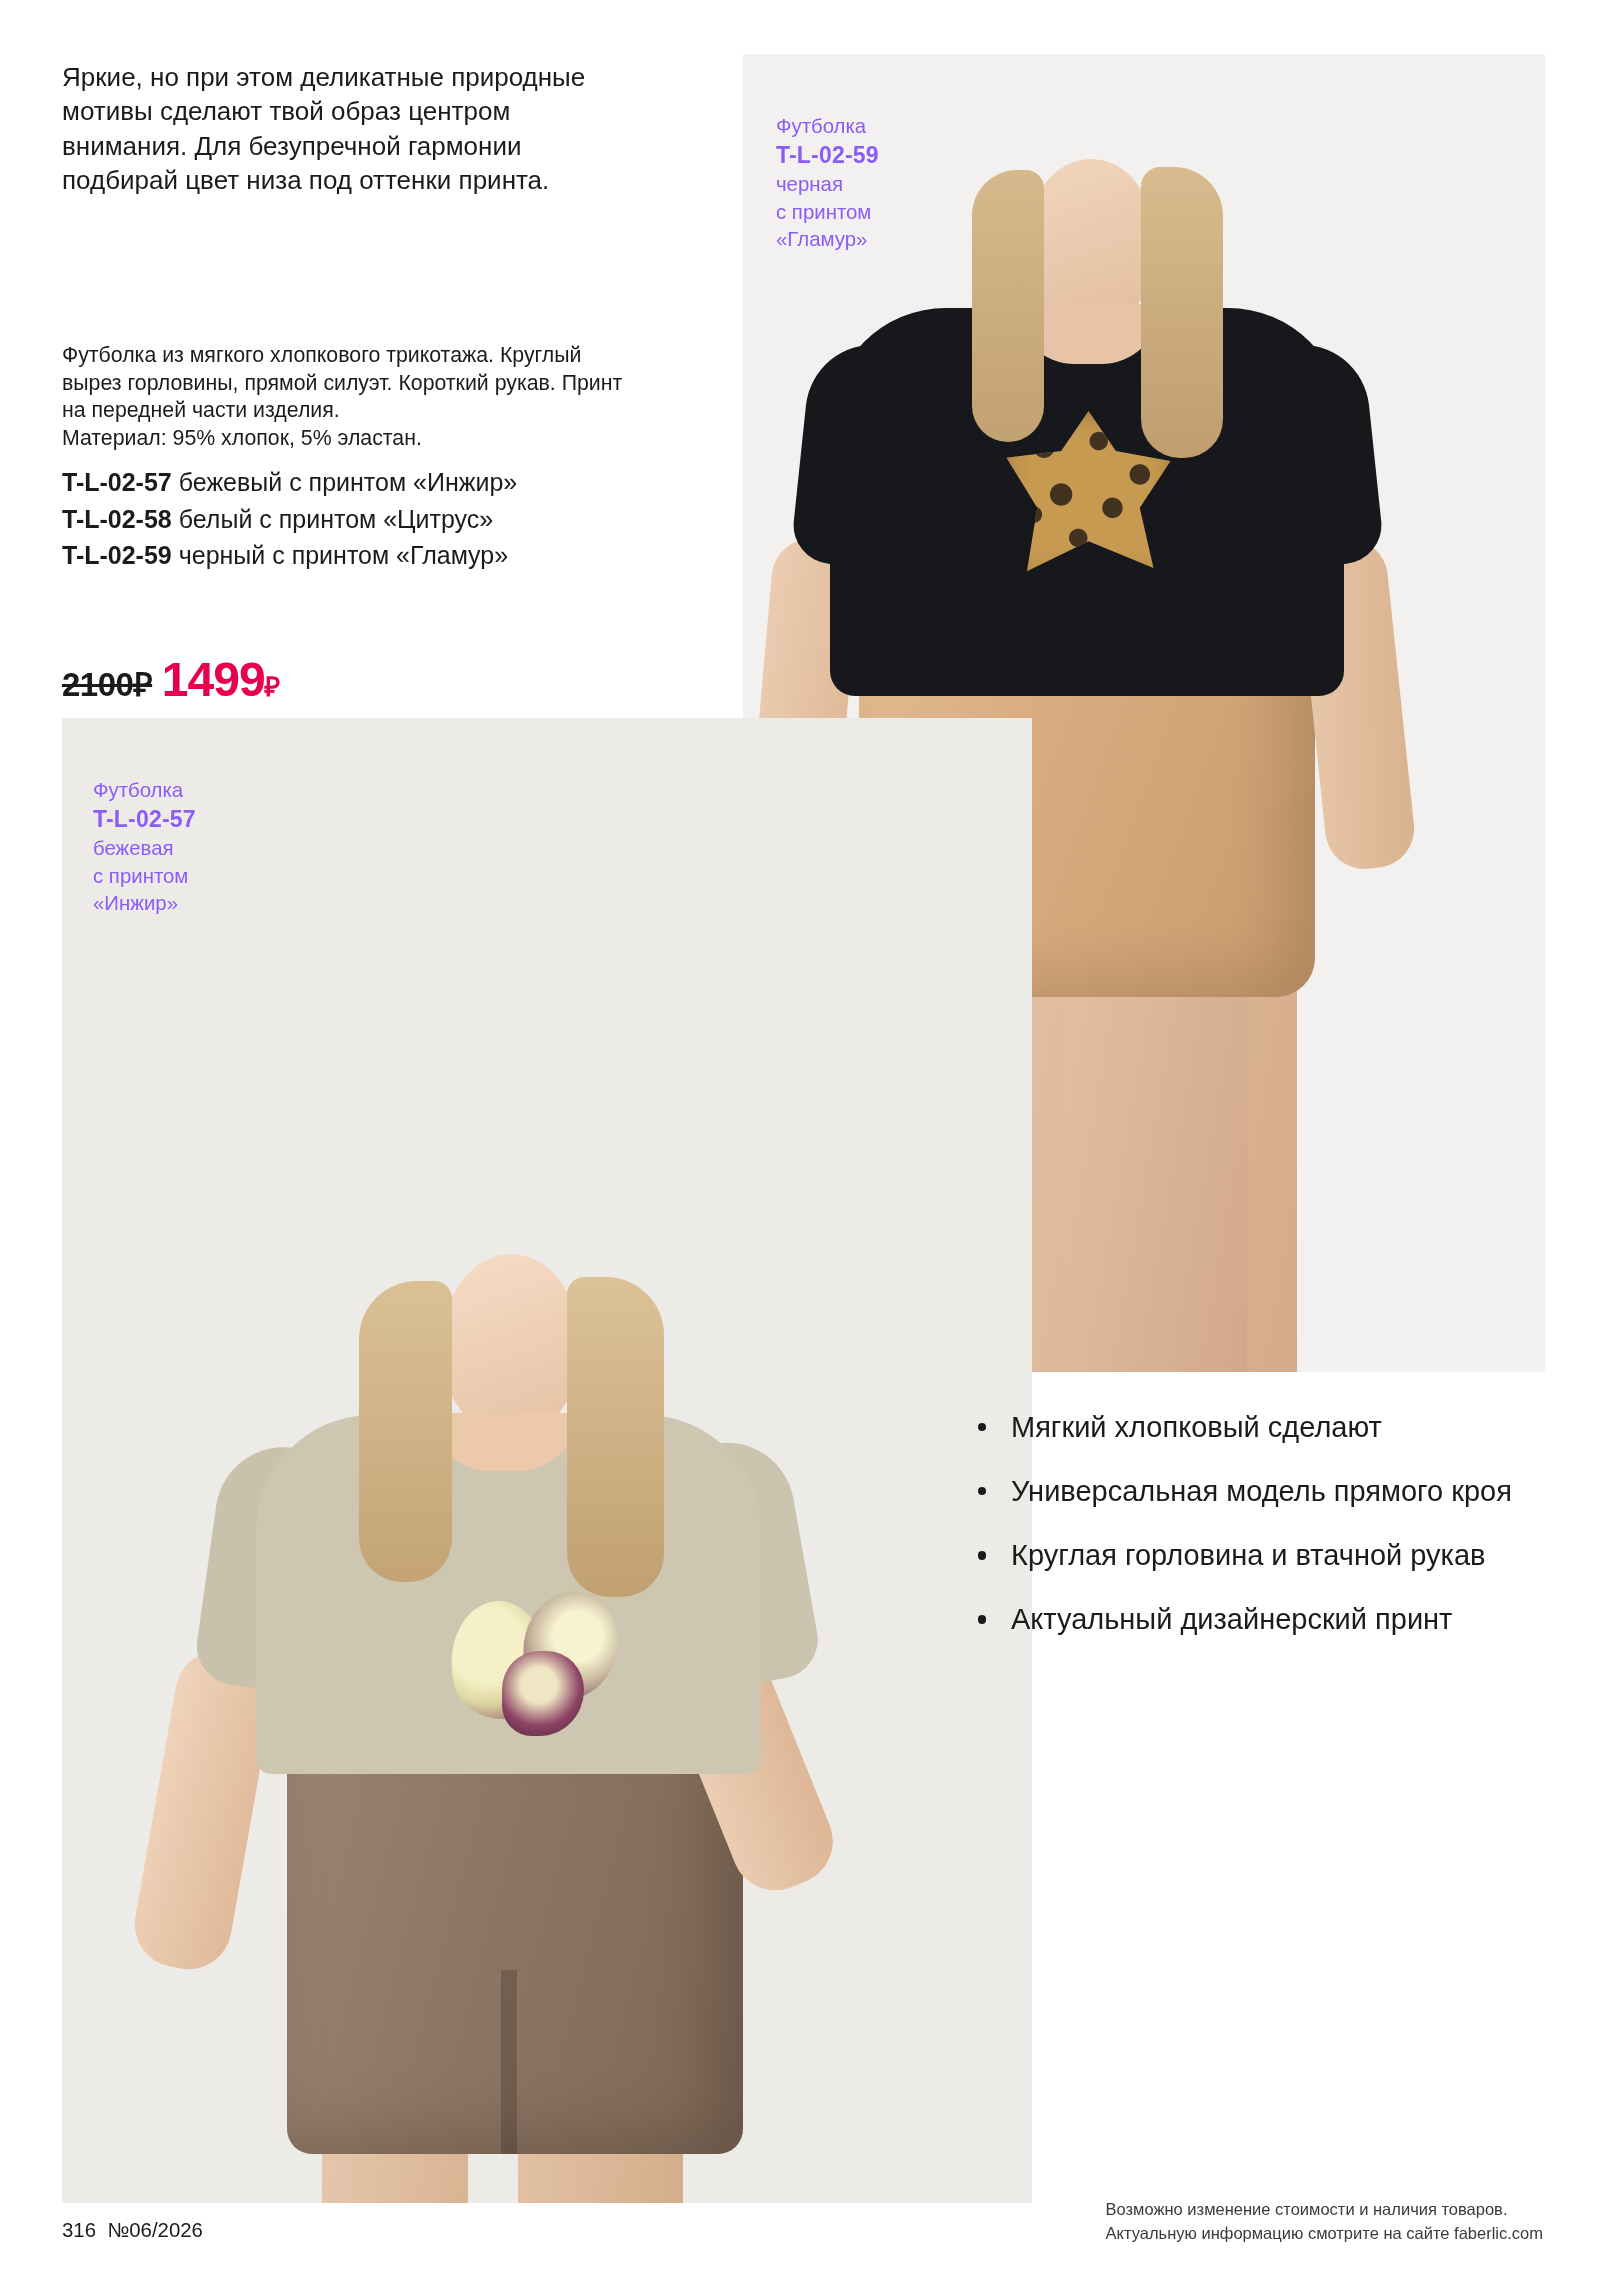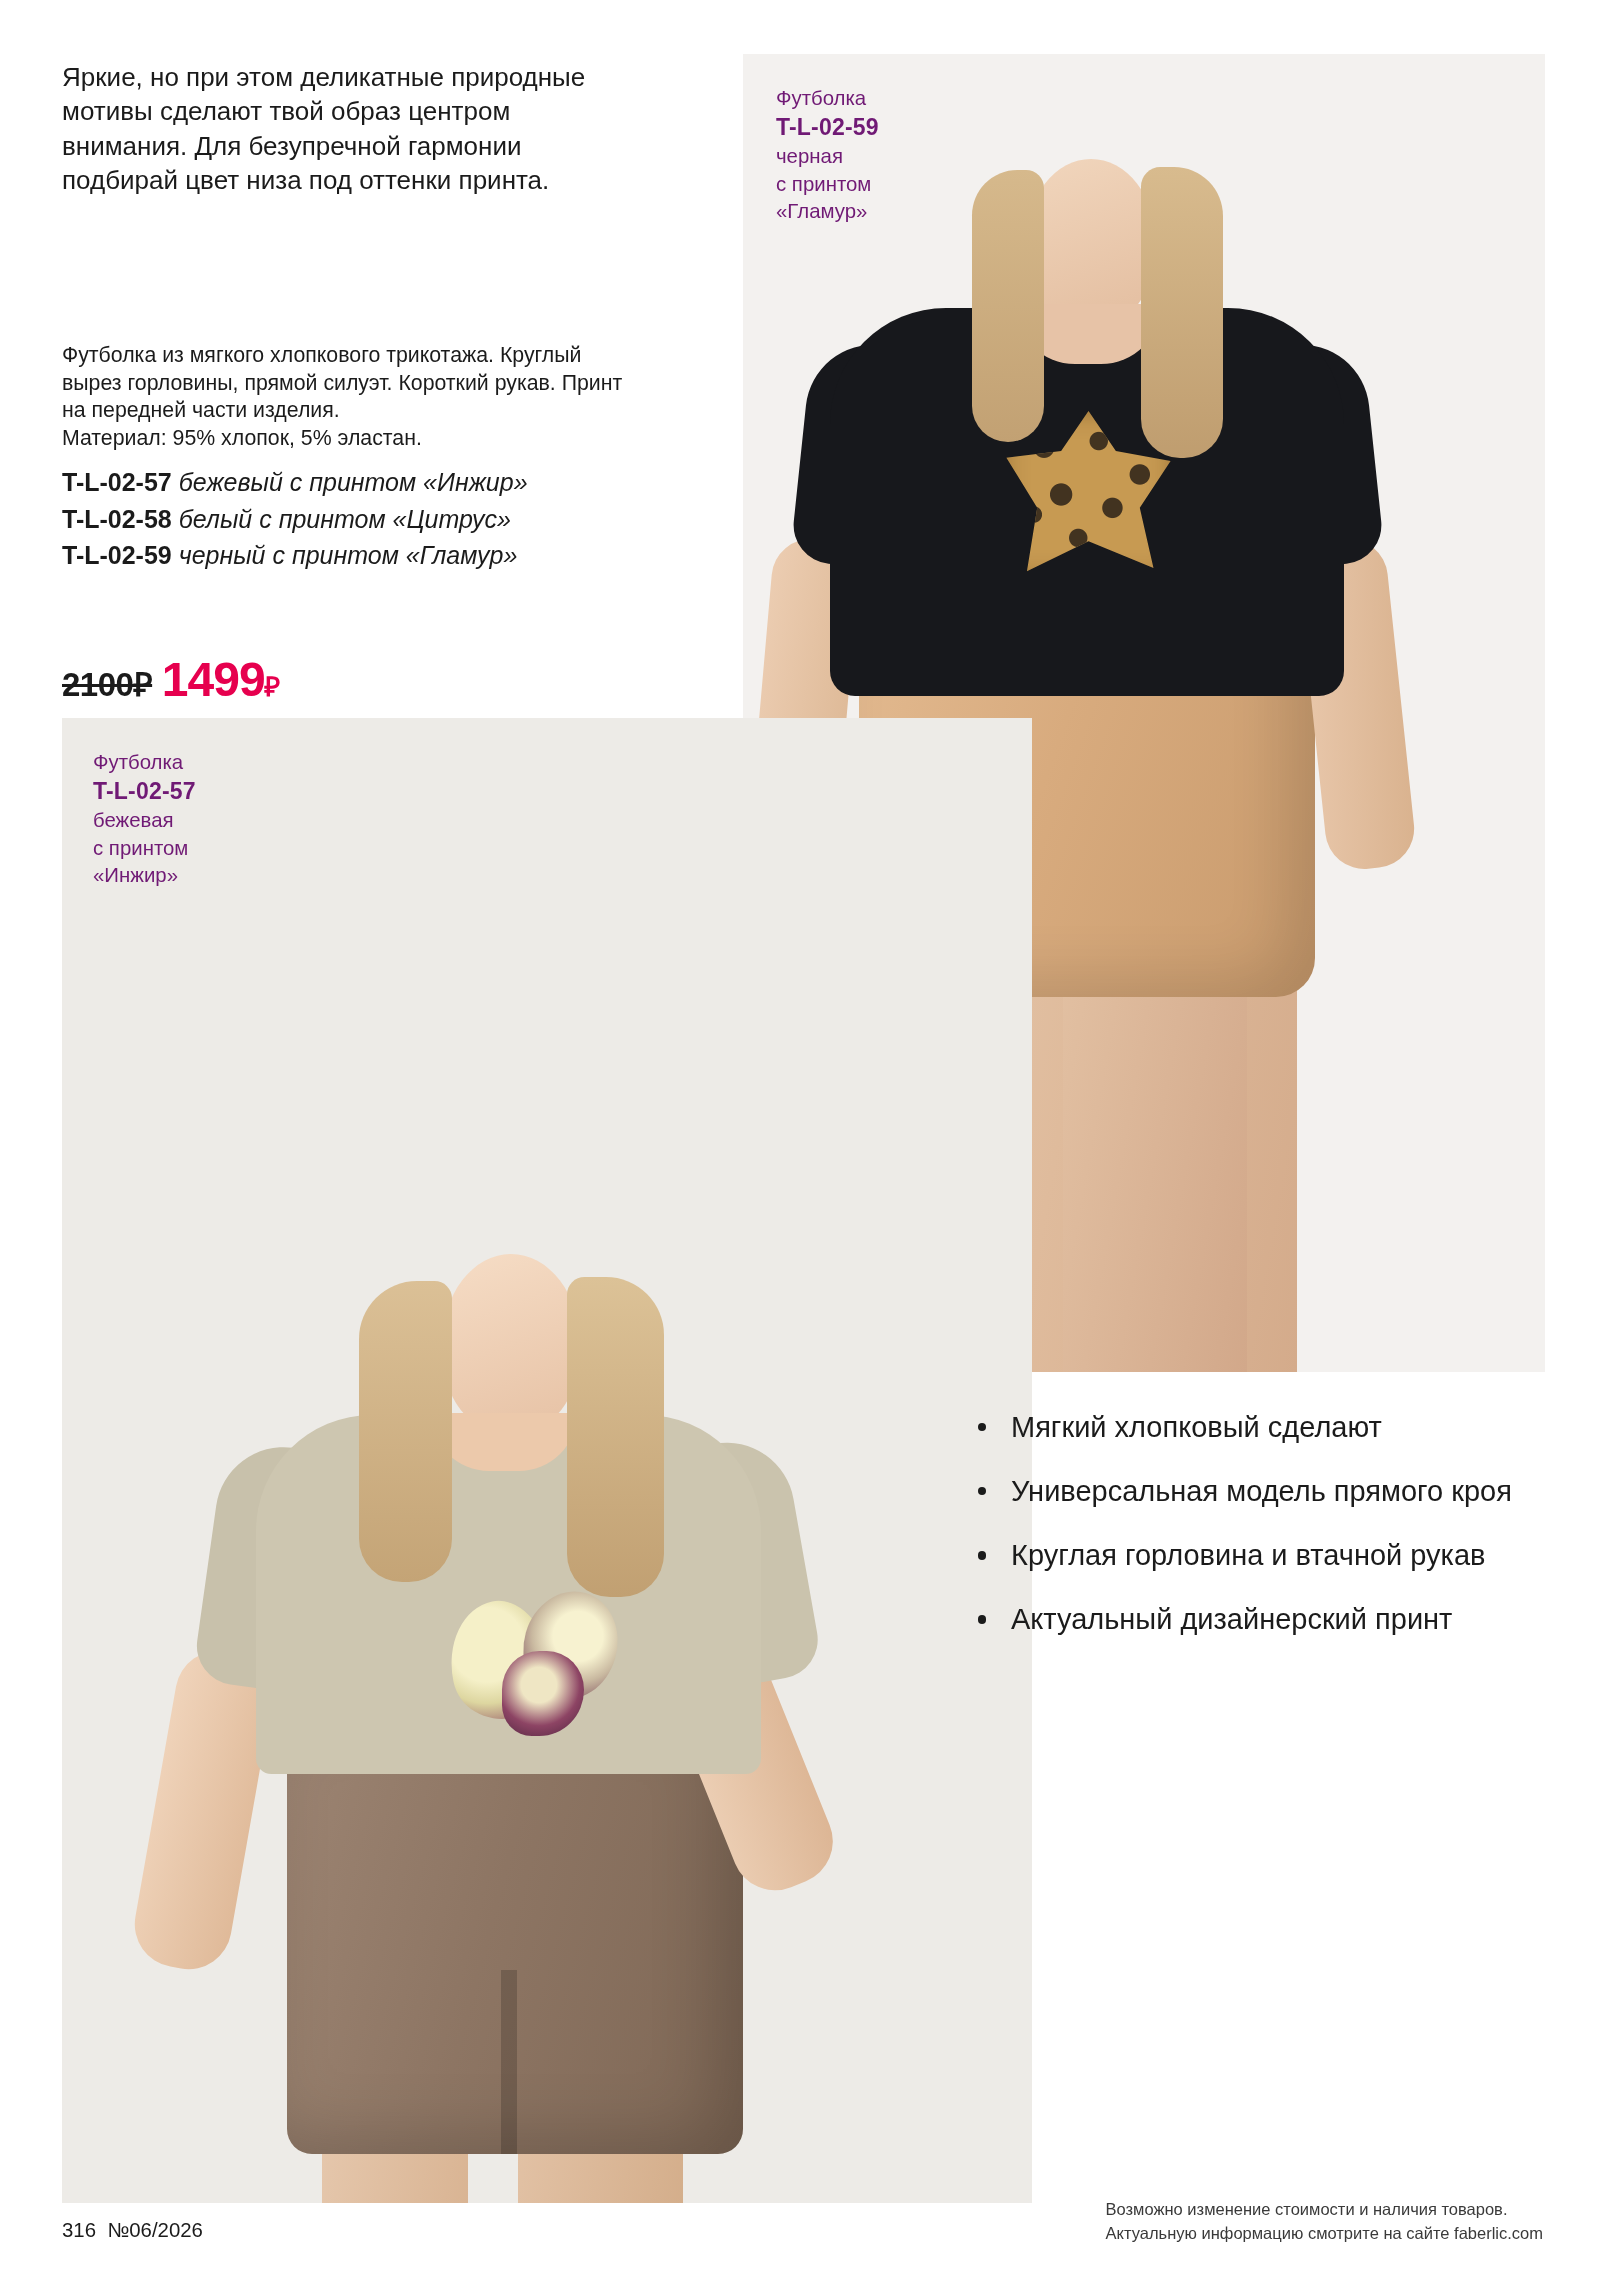"Футболка" .caption { color: #701a75 -> #8b5cf6; margin-top: none -> 28px }
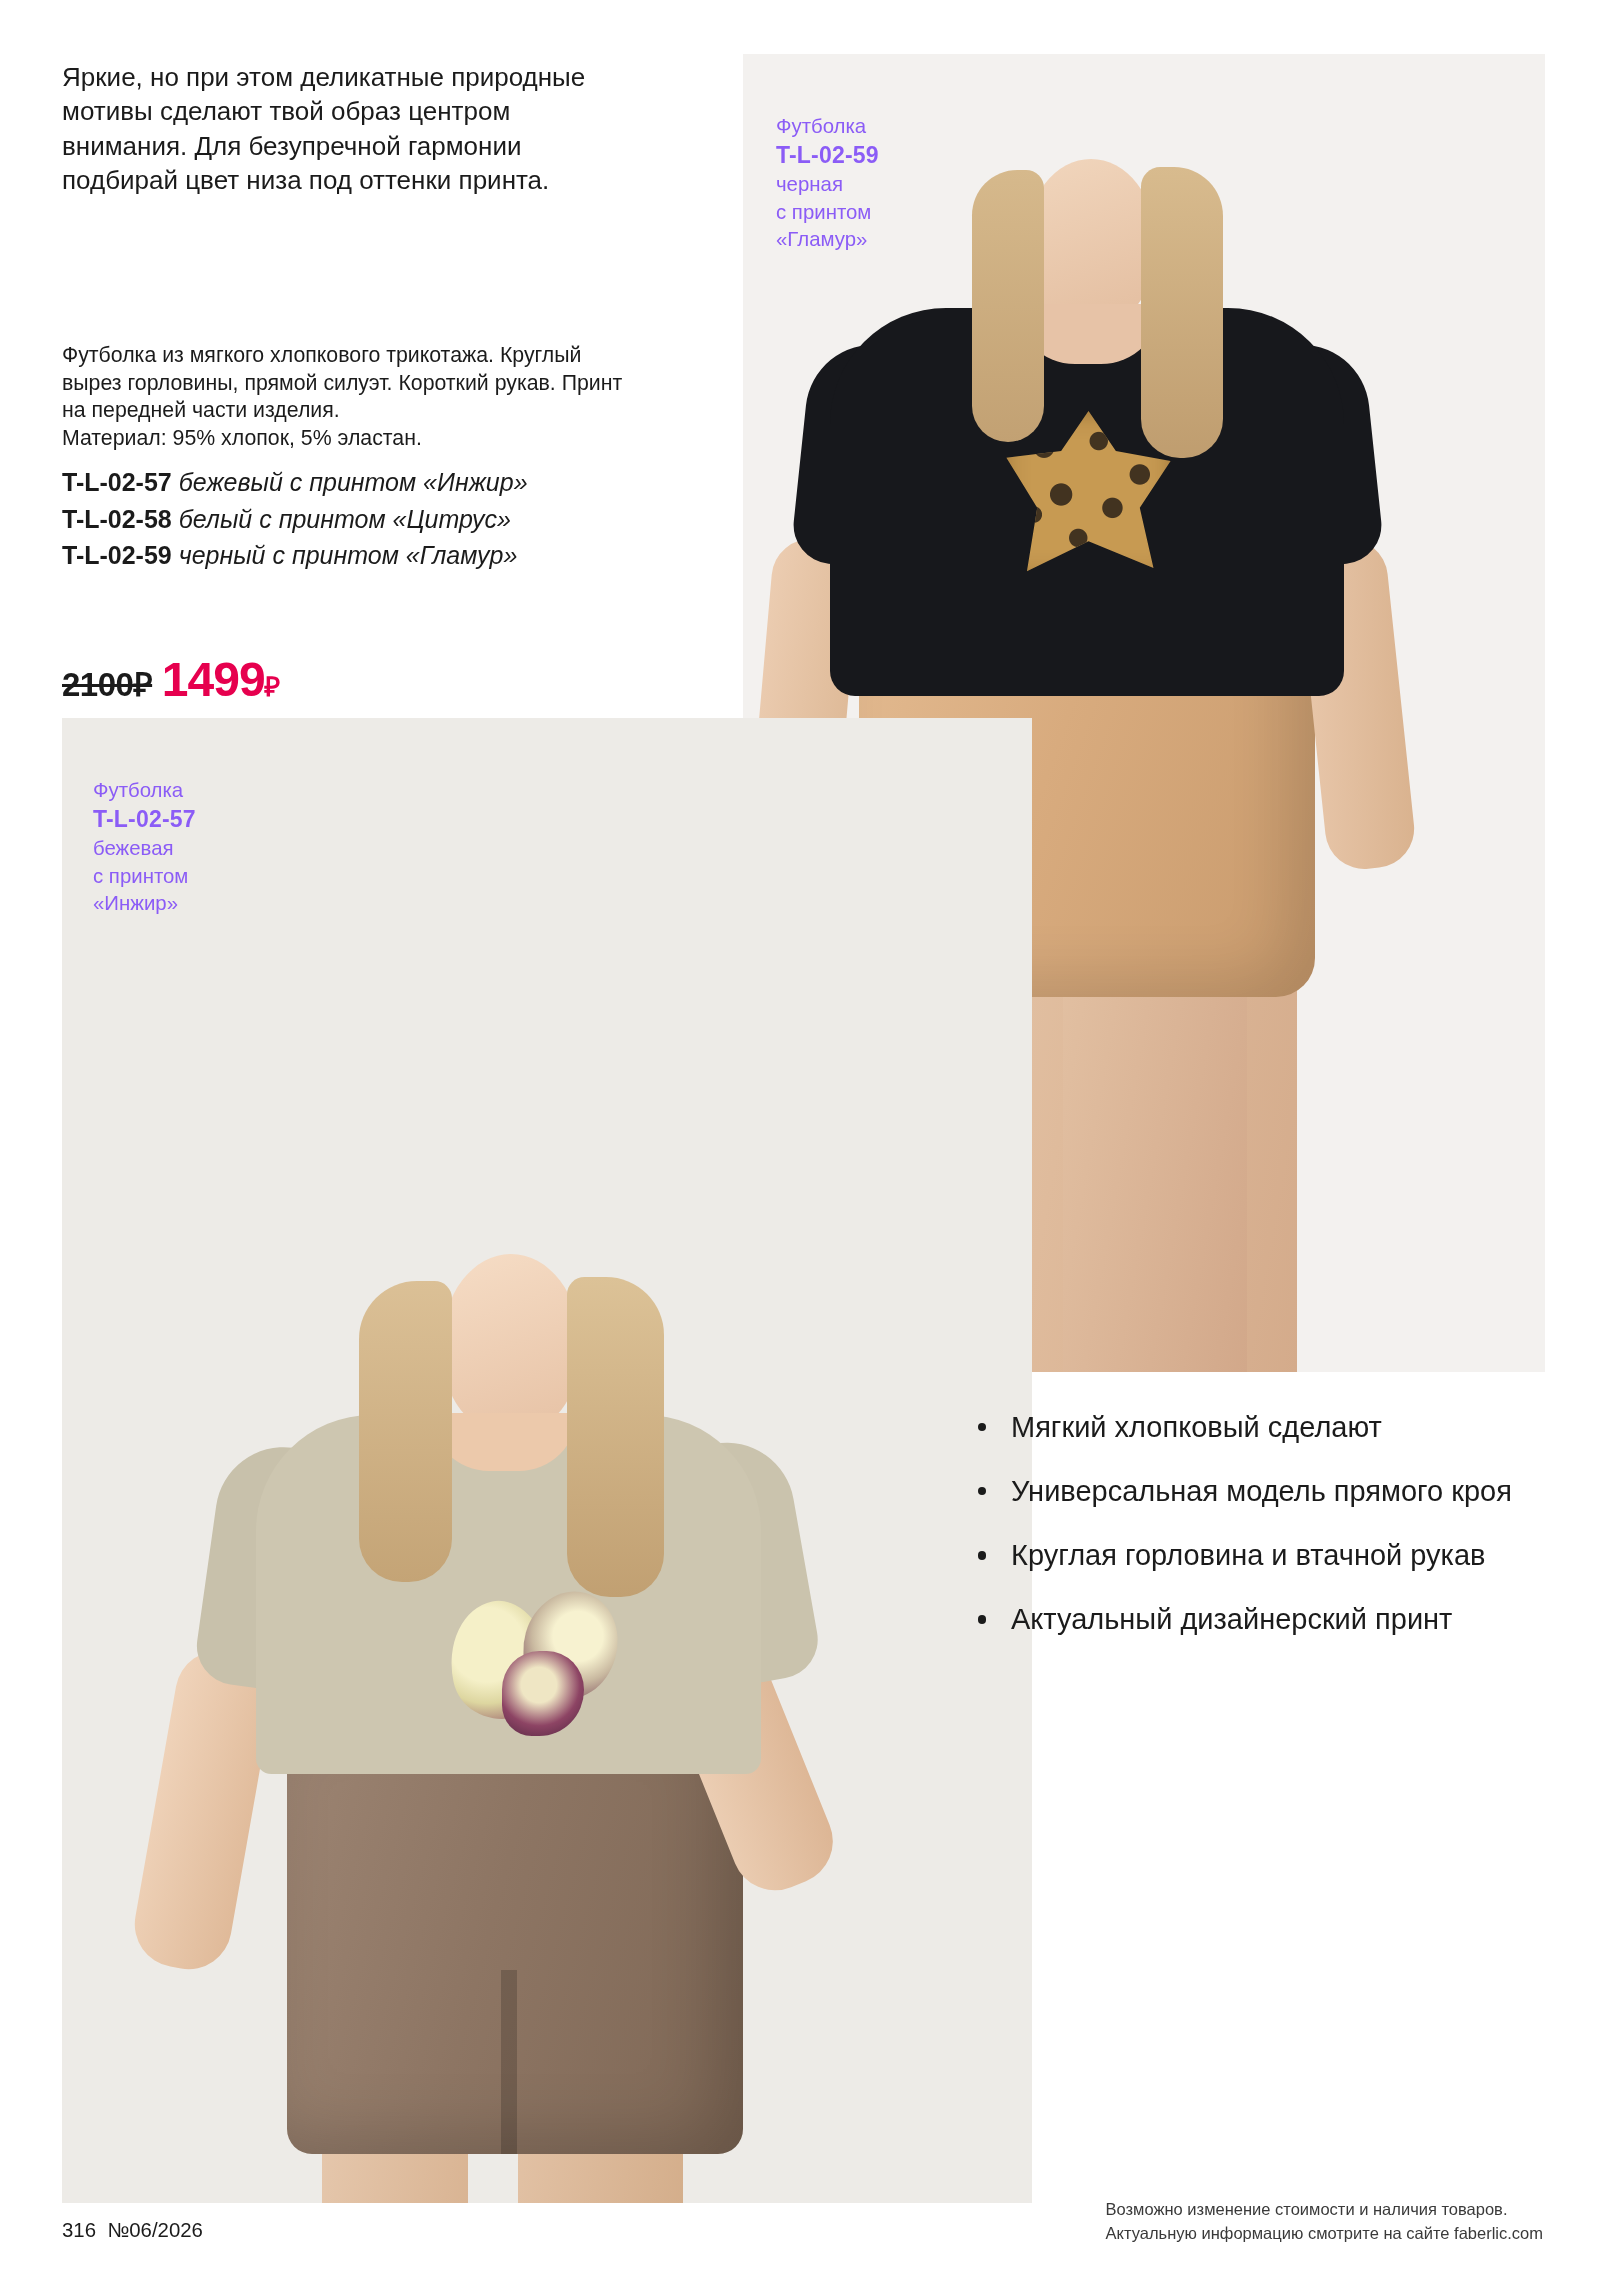"бежевый с принтом «Инжир»" .variant .name { font-style: italic -> none }
